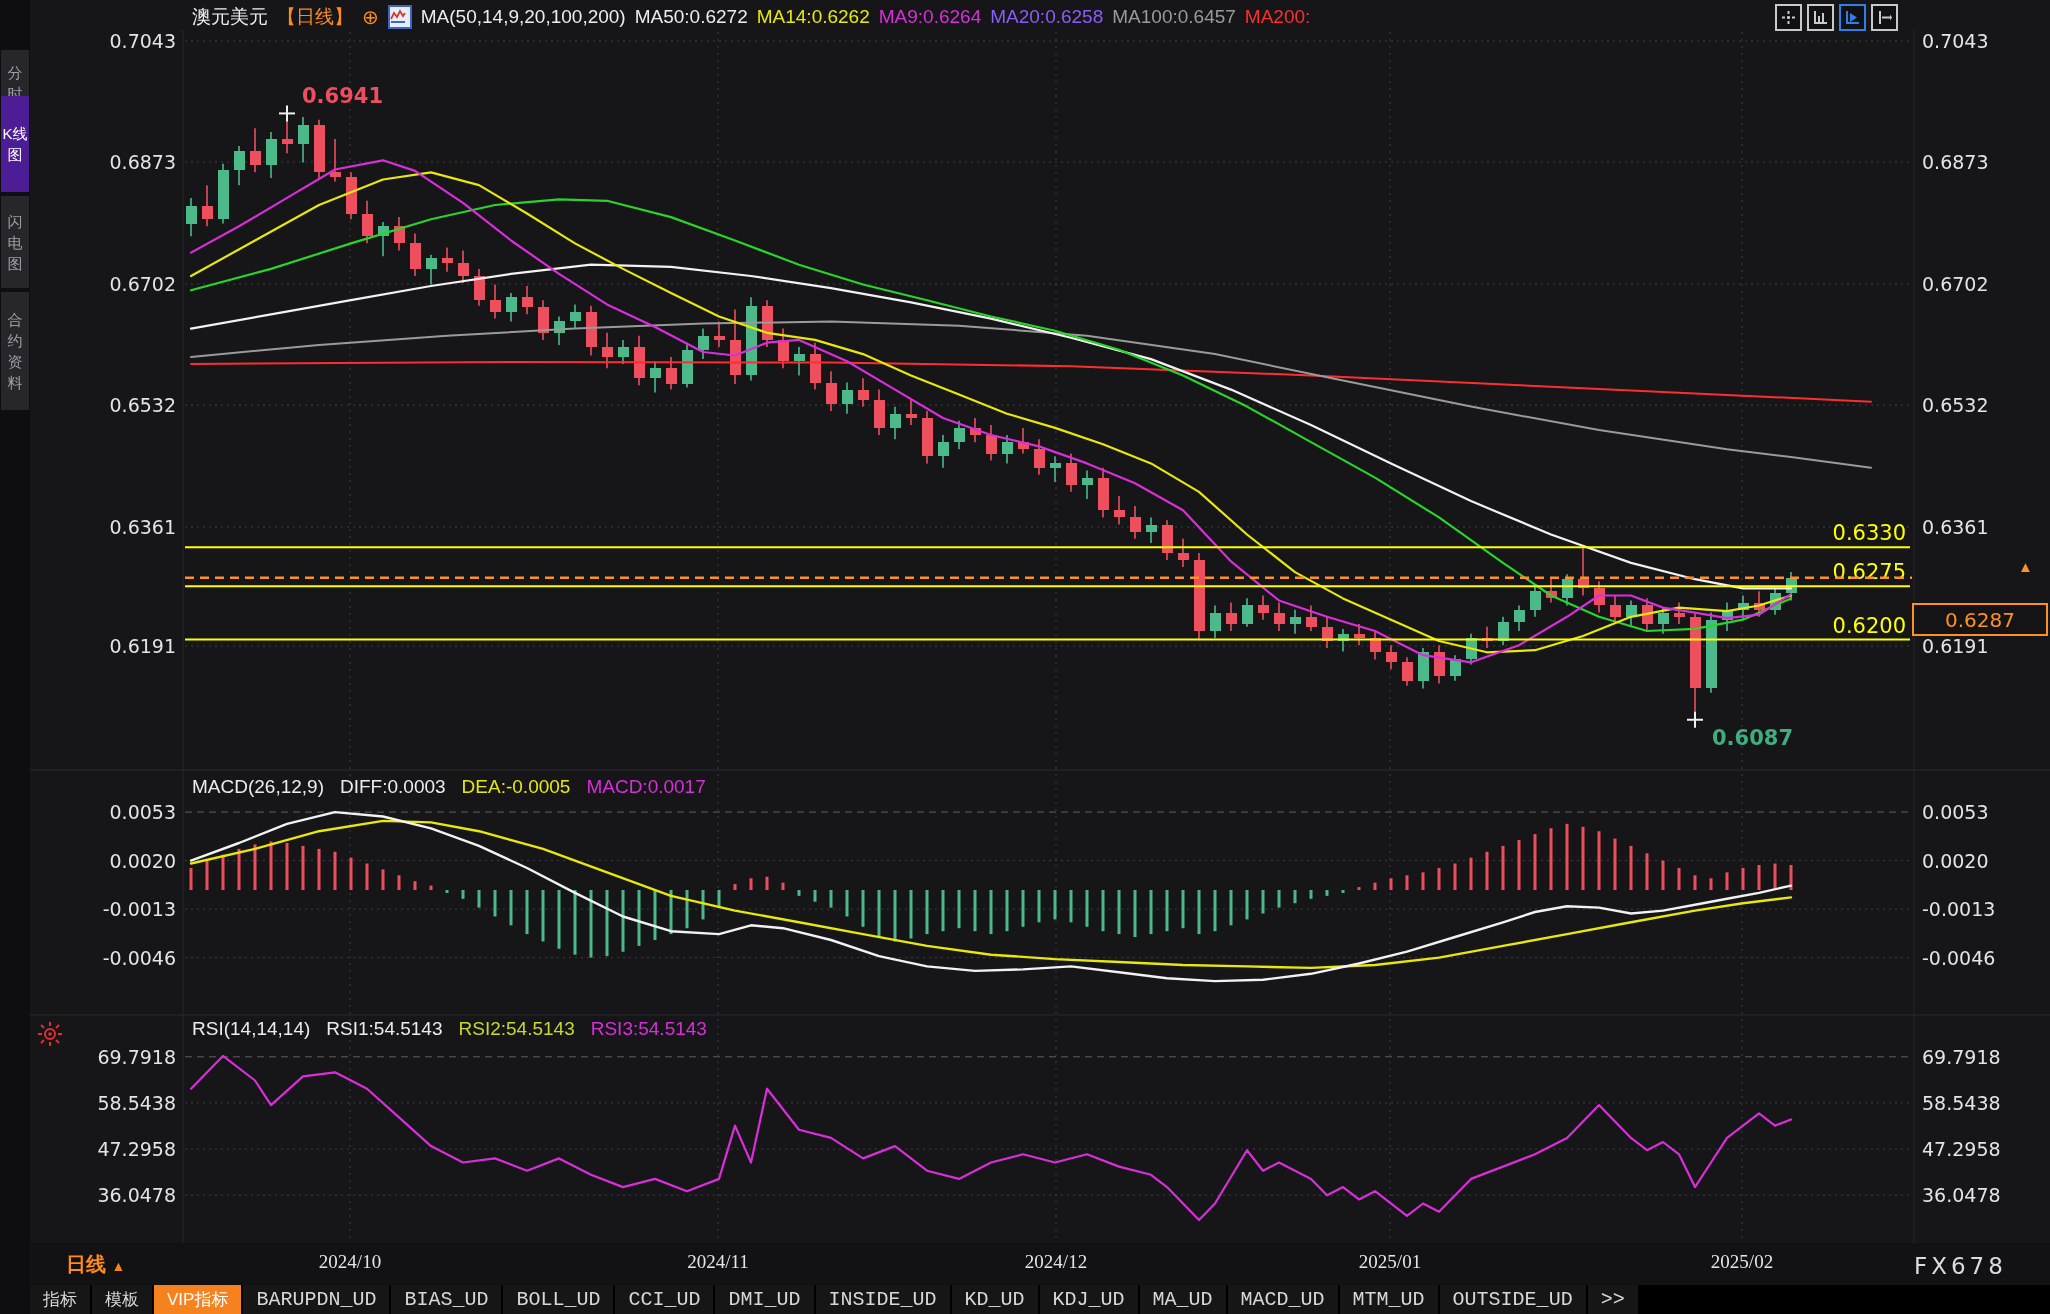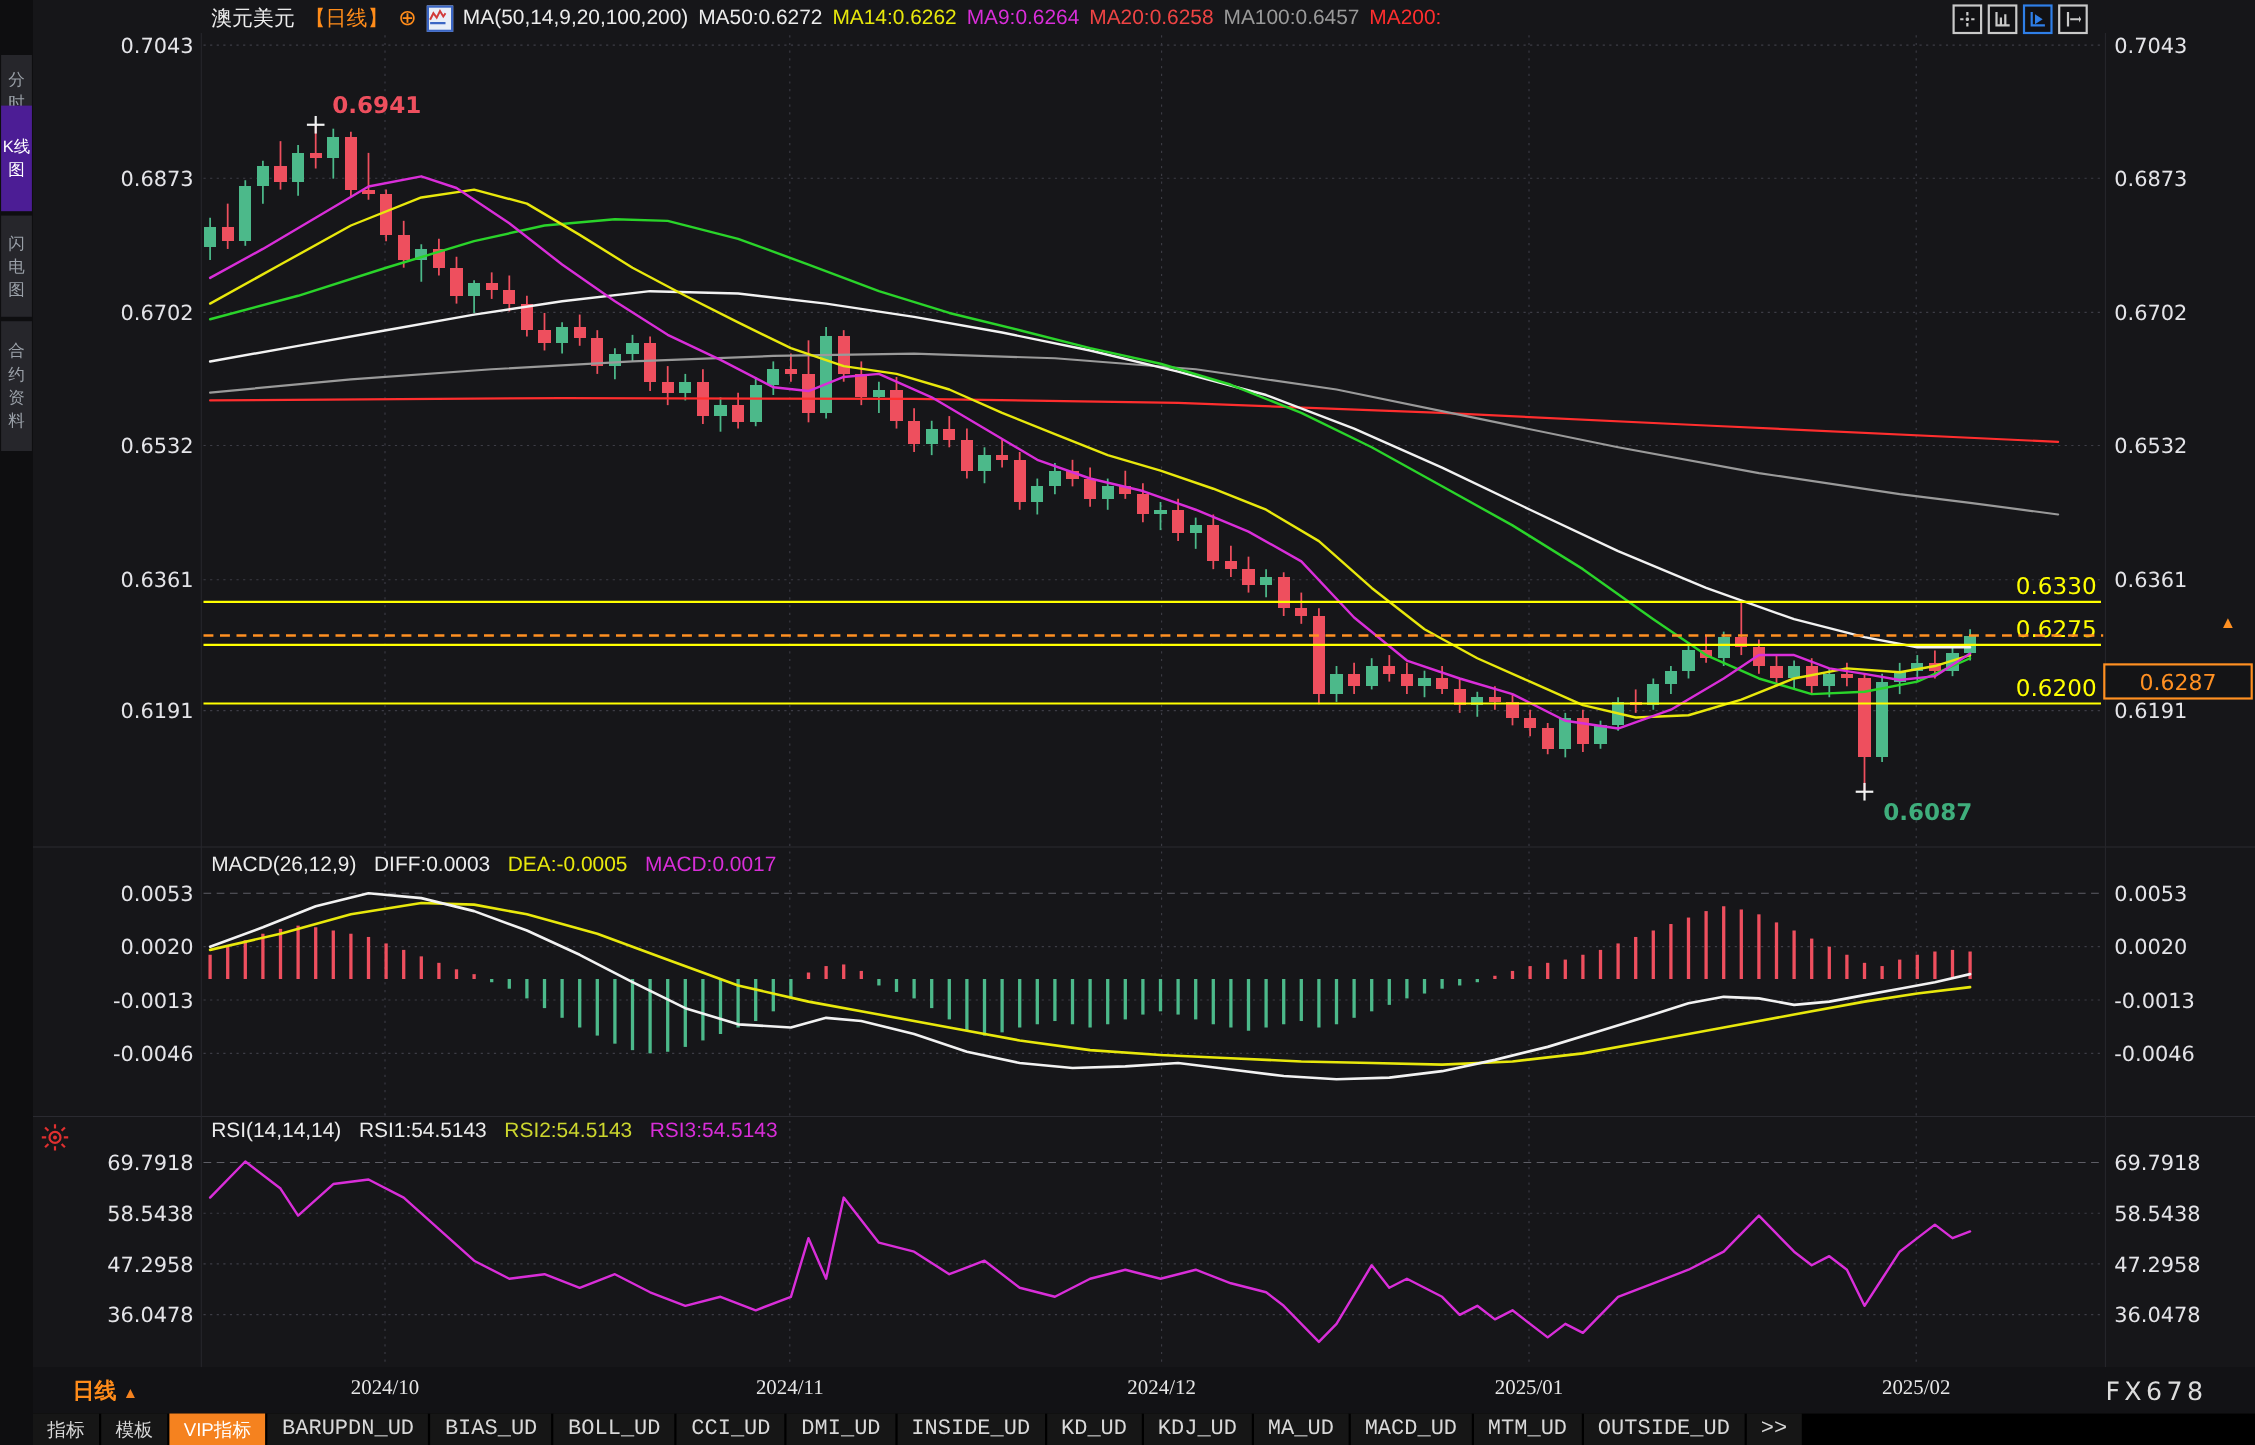"MA20:0.6258" .c-green { color: #ef4444 -> #8b5cf6 }
